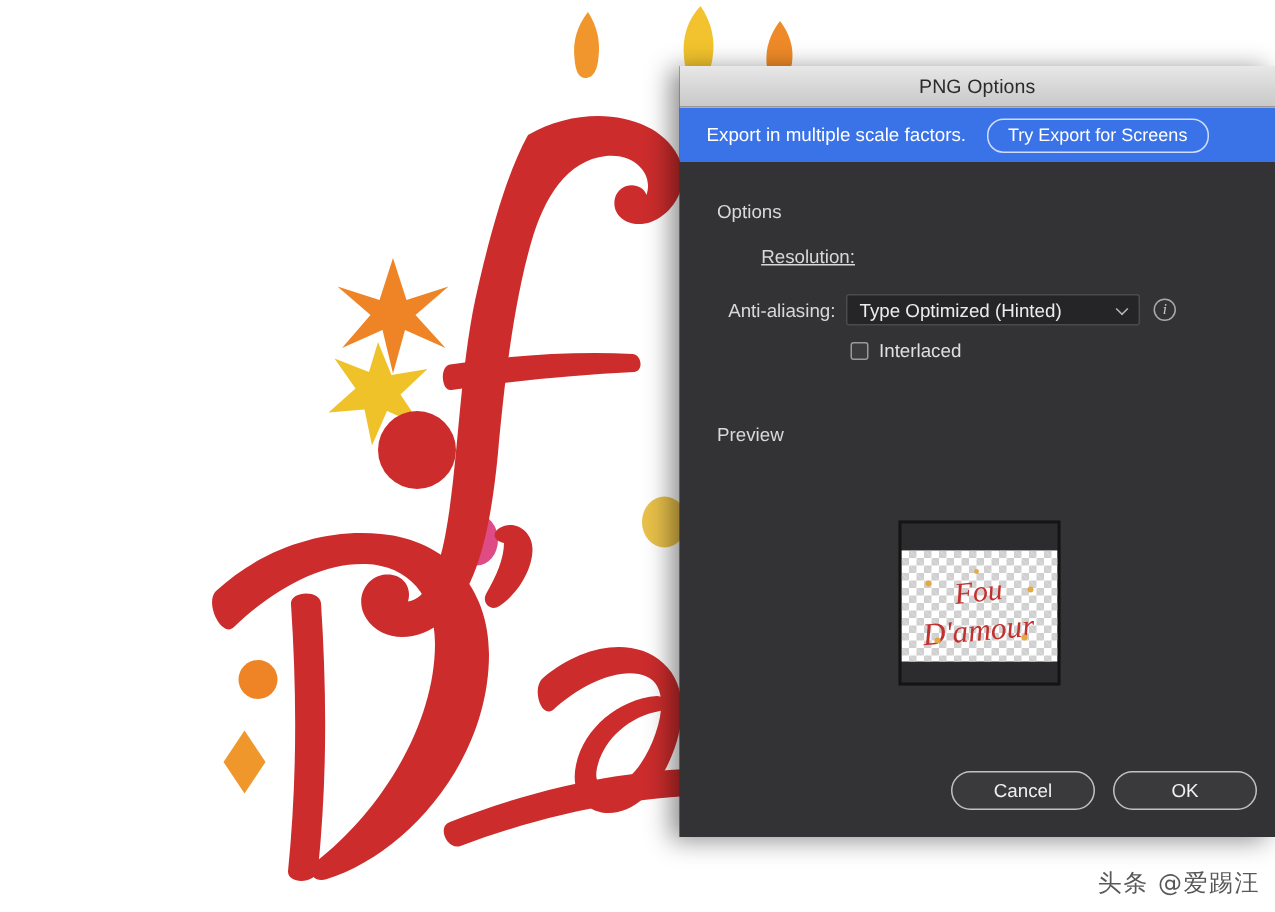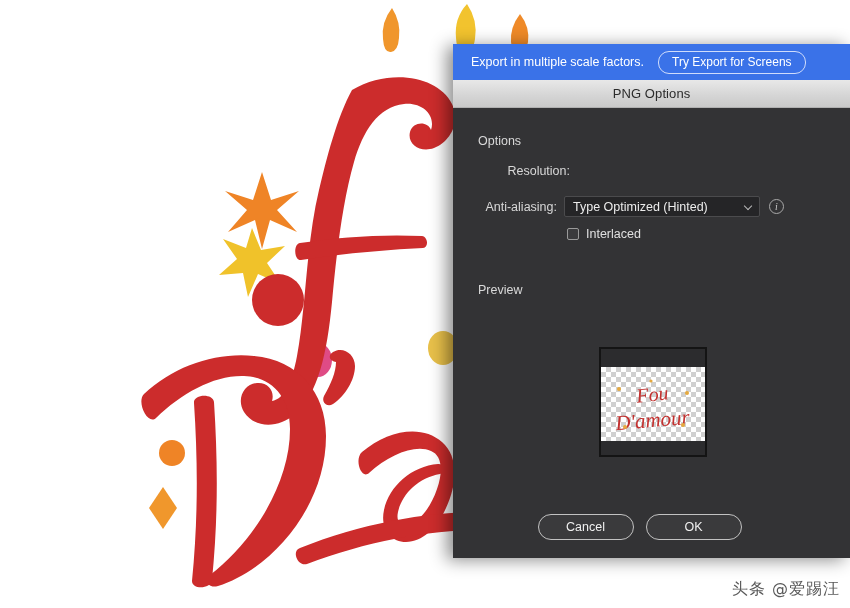"Export in multiple scale factors." div { order: before "PNG Options" -> after "PNG Options" }
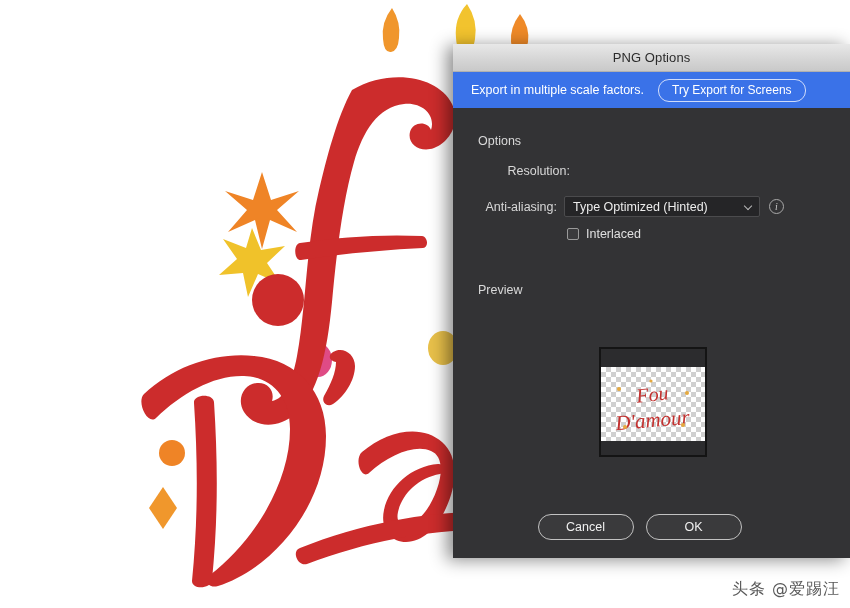"Resolution:" span.field-label { text-decoration: none -> underline }
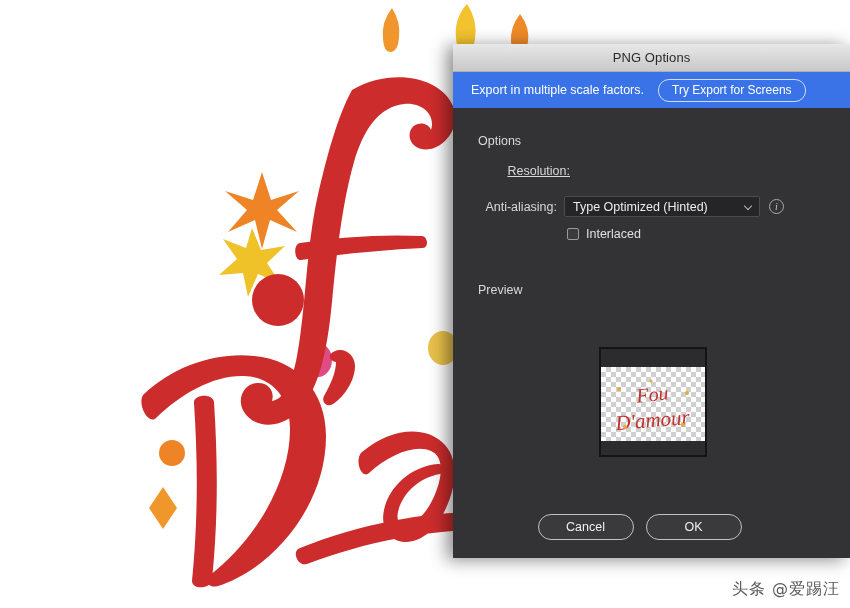"Cancel" #footer { justify-content: center -> flex-end; padding-right: 24px -> 12px }
